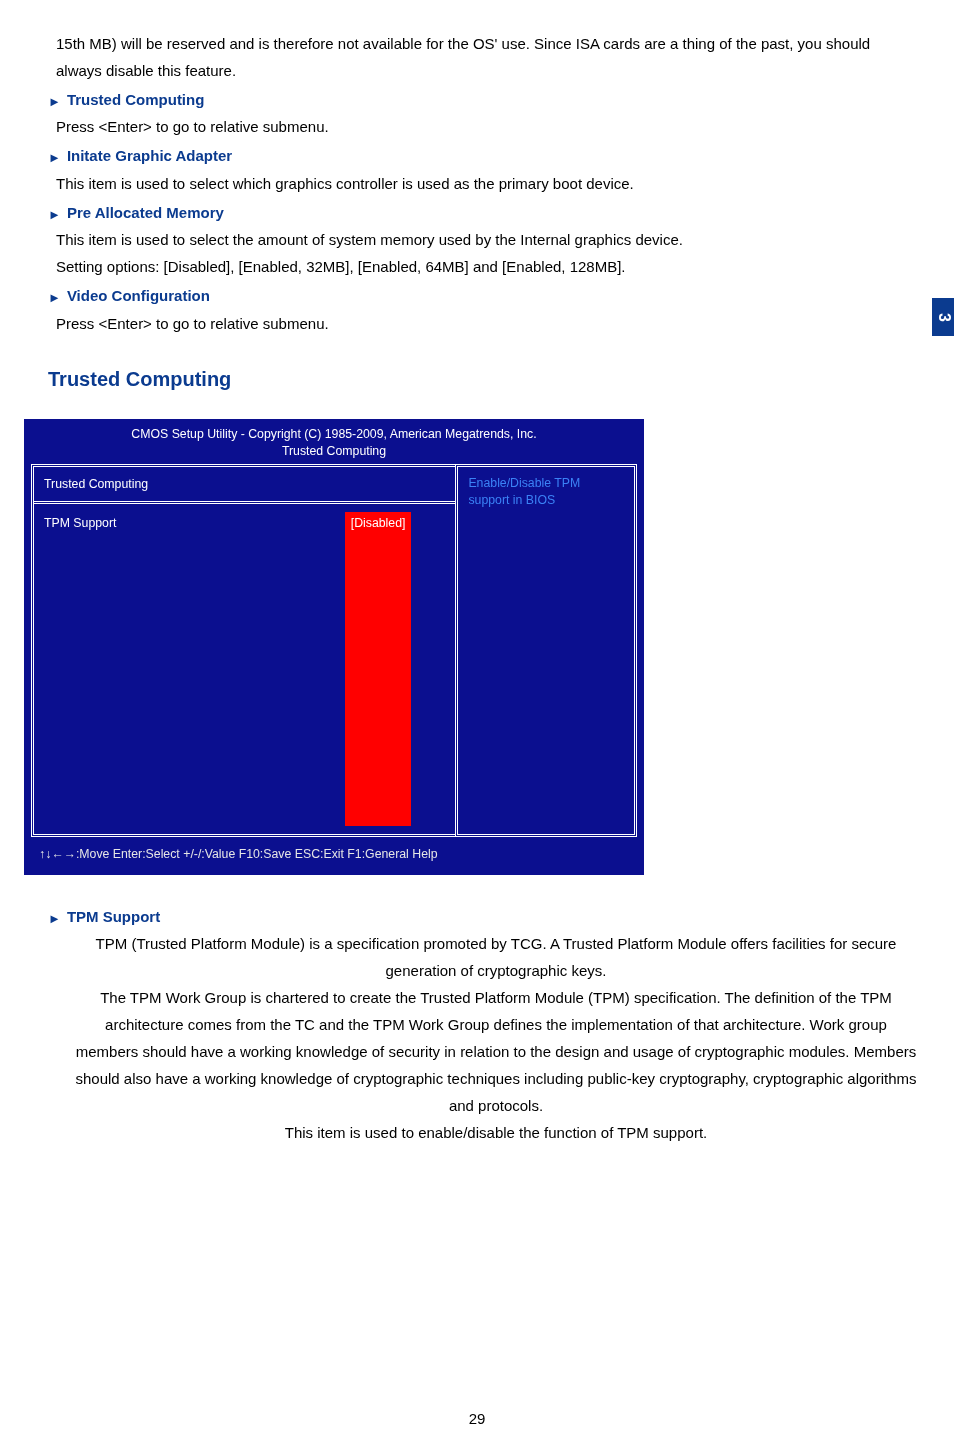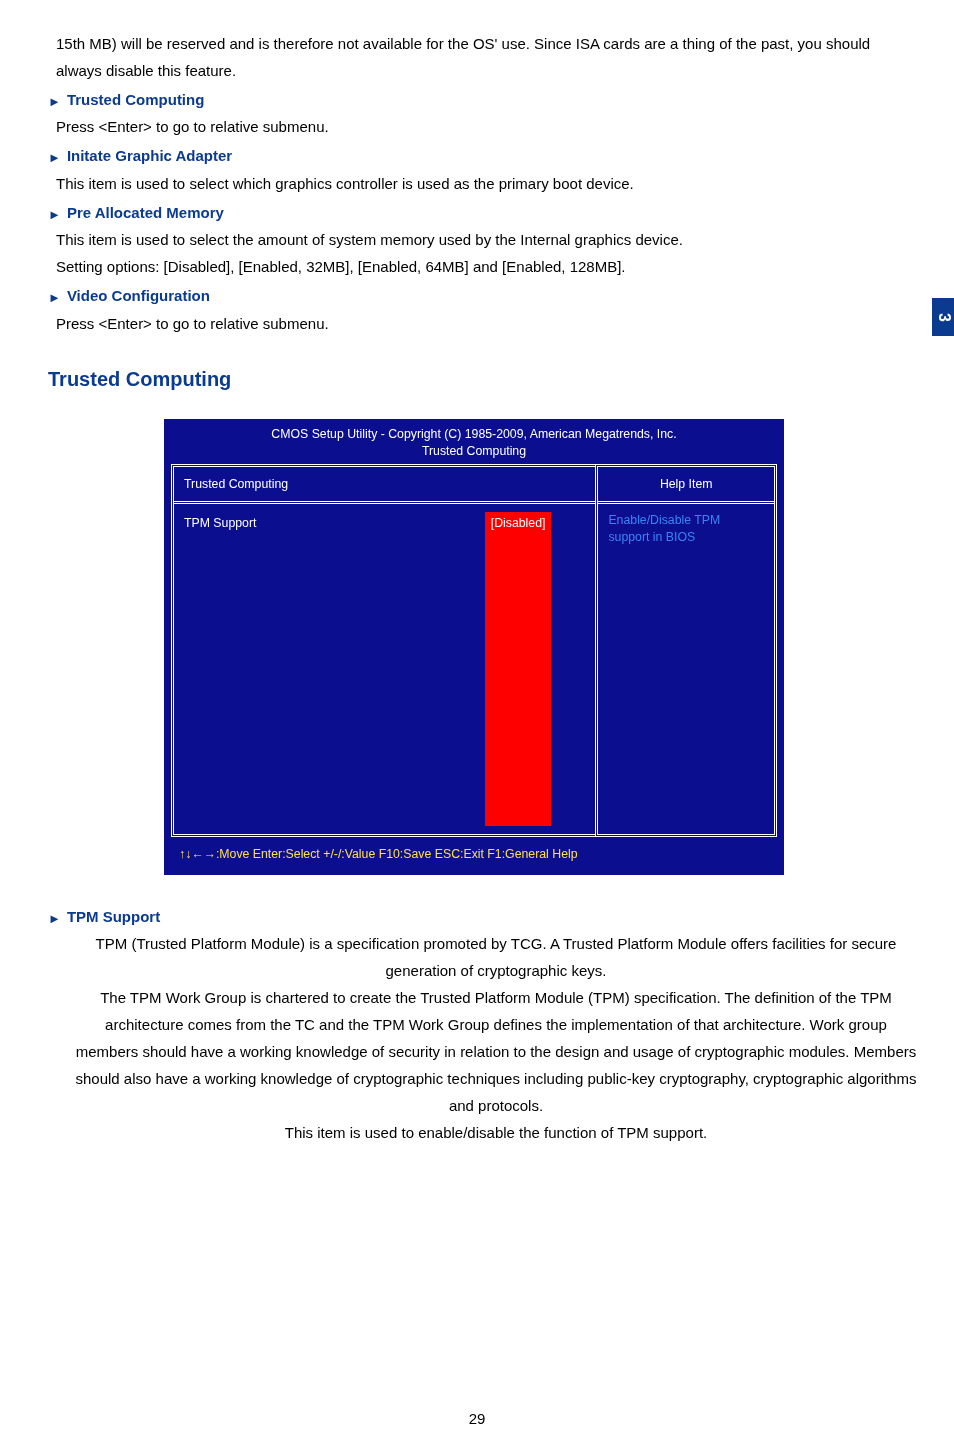"CMOS Setup Utility - Copyright" .bios-container { margin-left: 140px -> none }
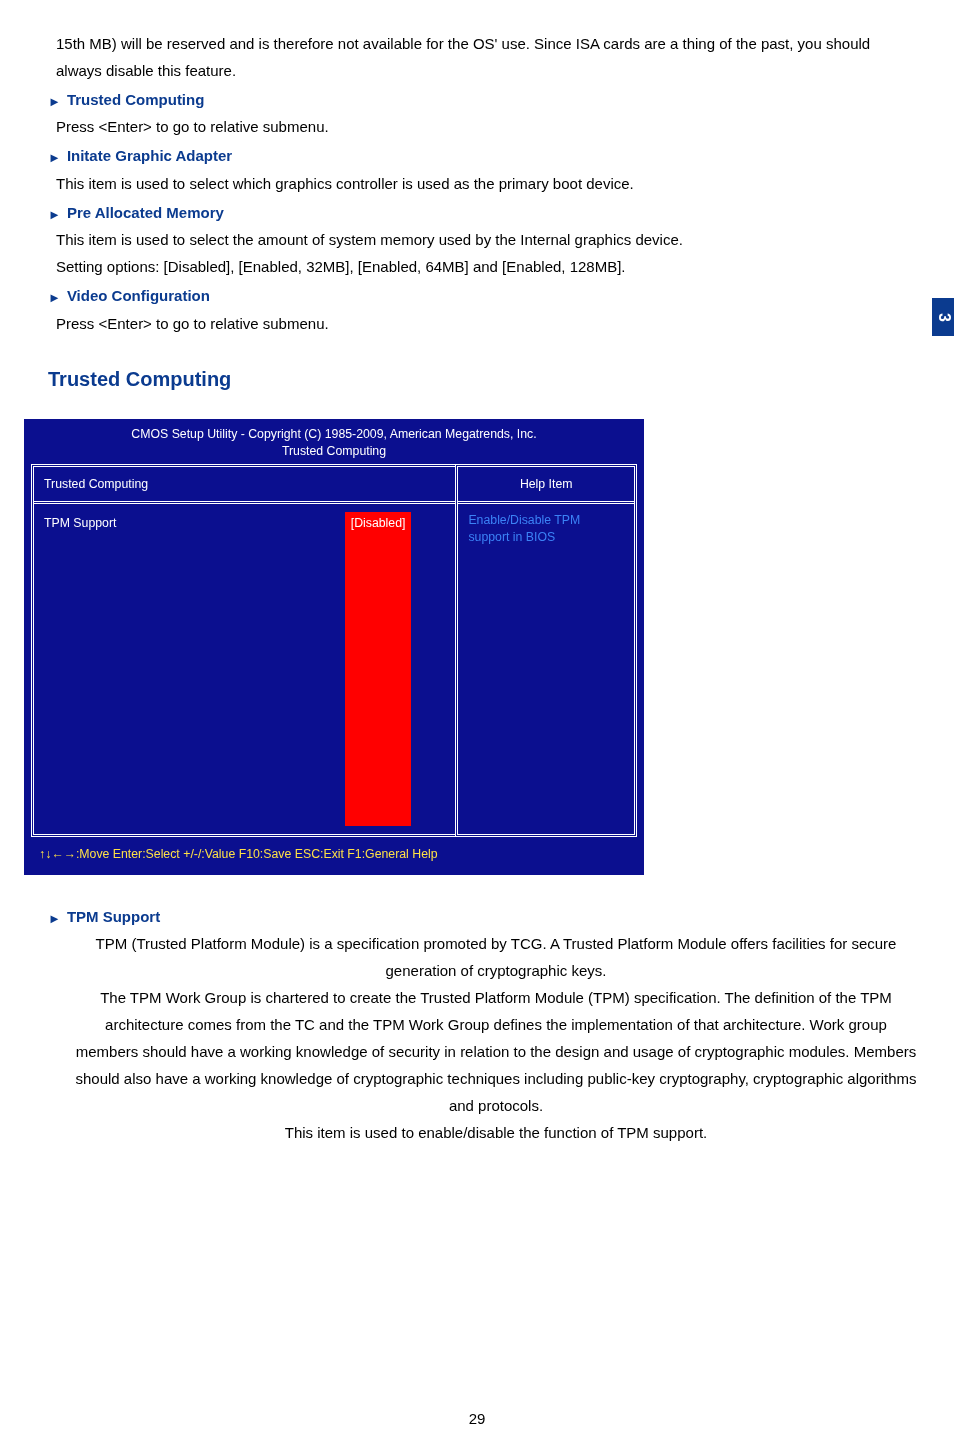"Help Item" div.bios-right-top { html: <div>Help Item</div> -> none }
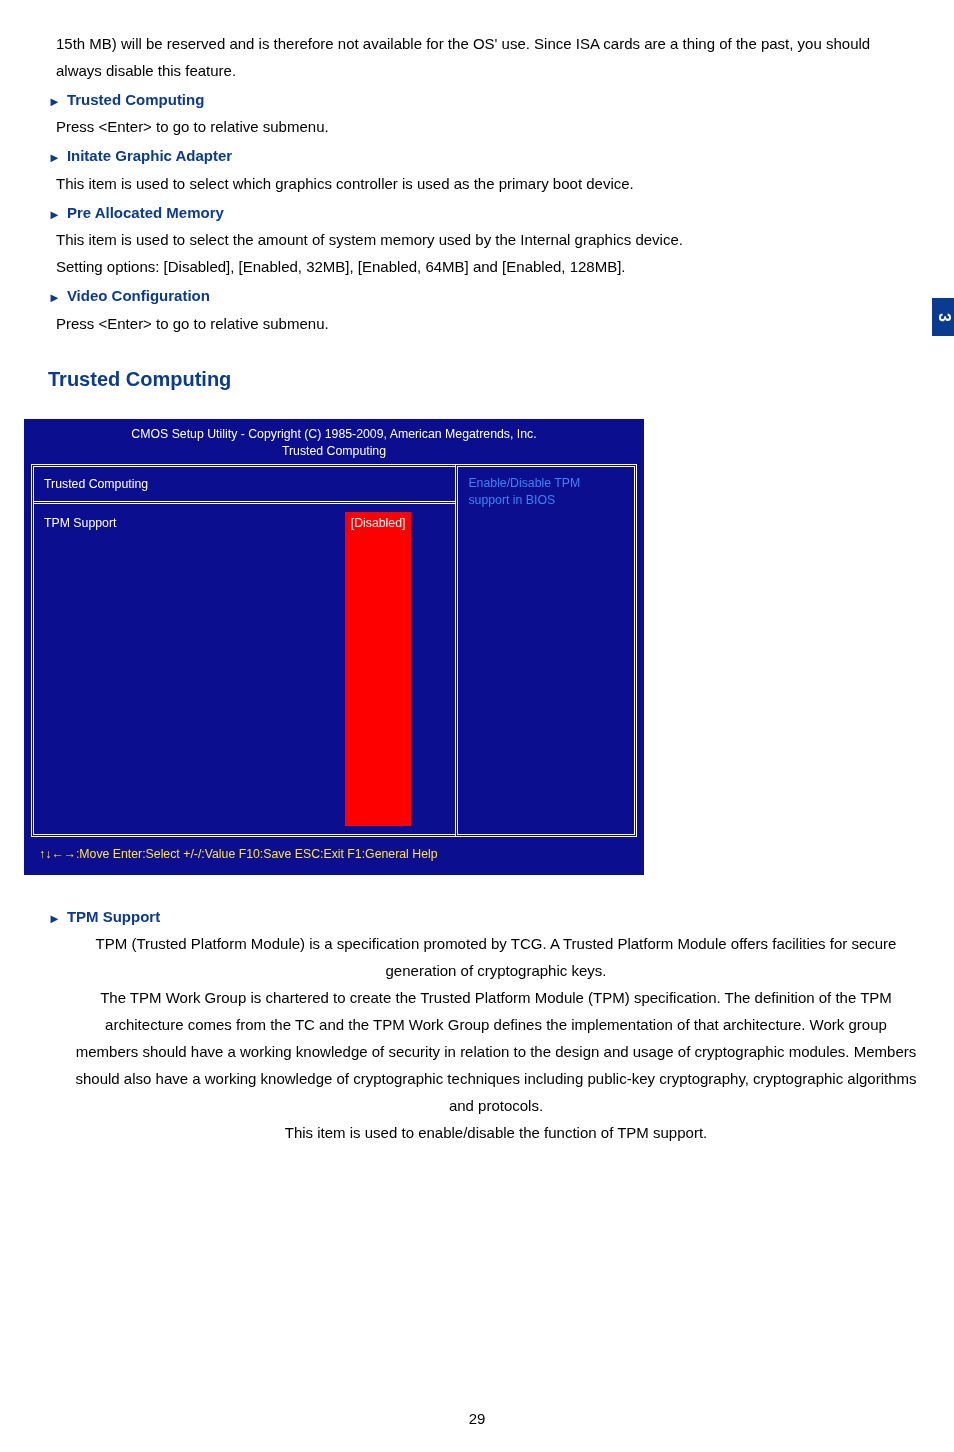"↑↓←→:Move Enter:Select +/-/:Value" .bios-footer { color: #fde047 -> #e5e5e5 }
